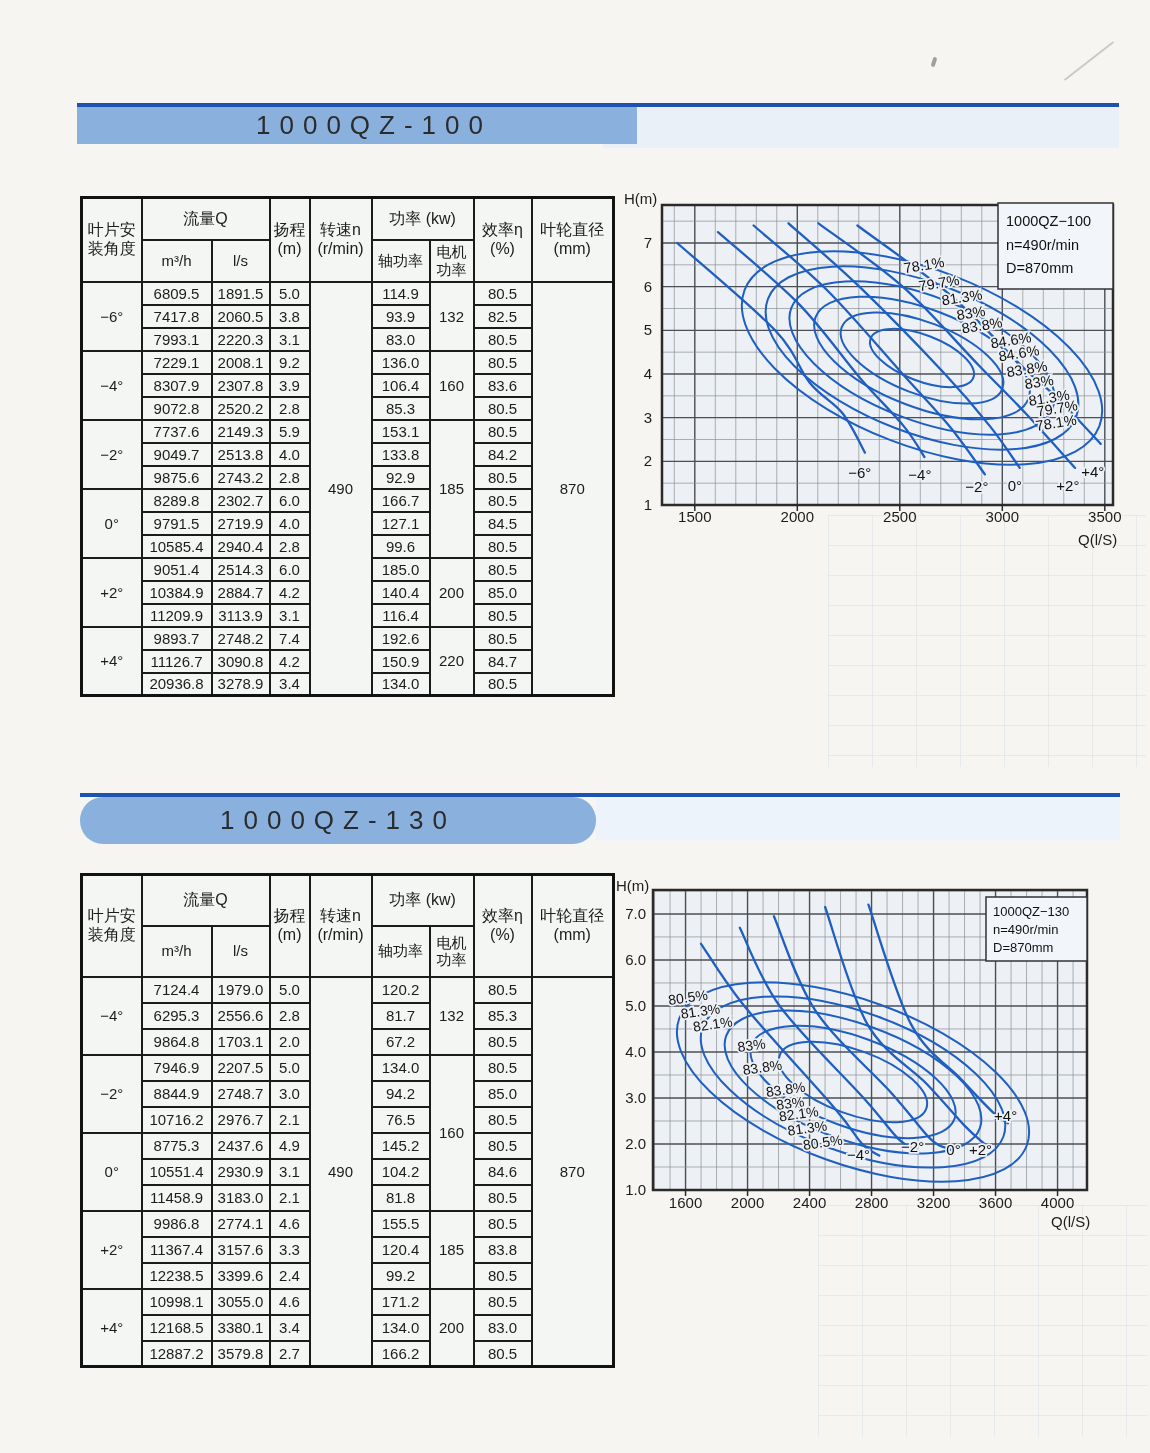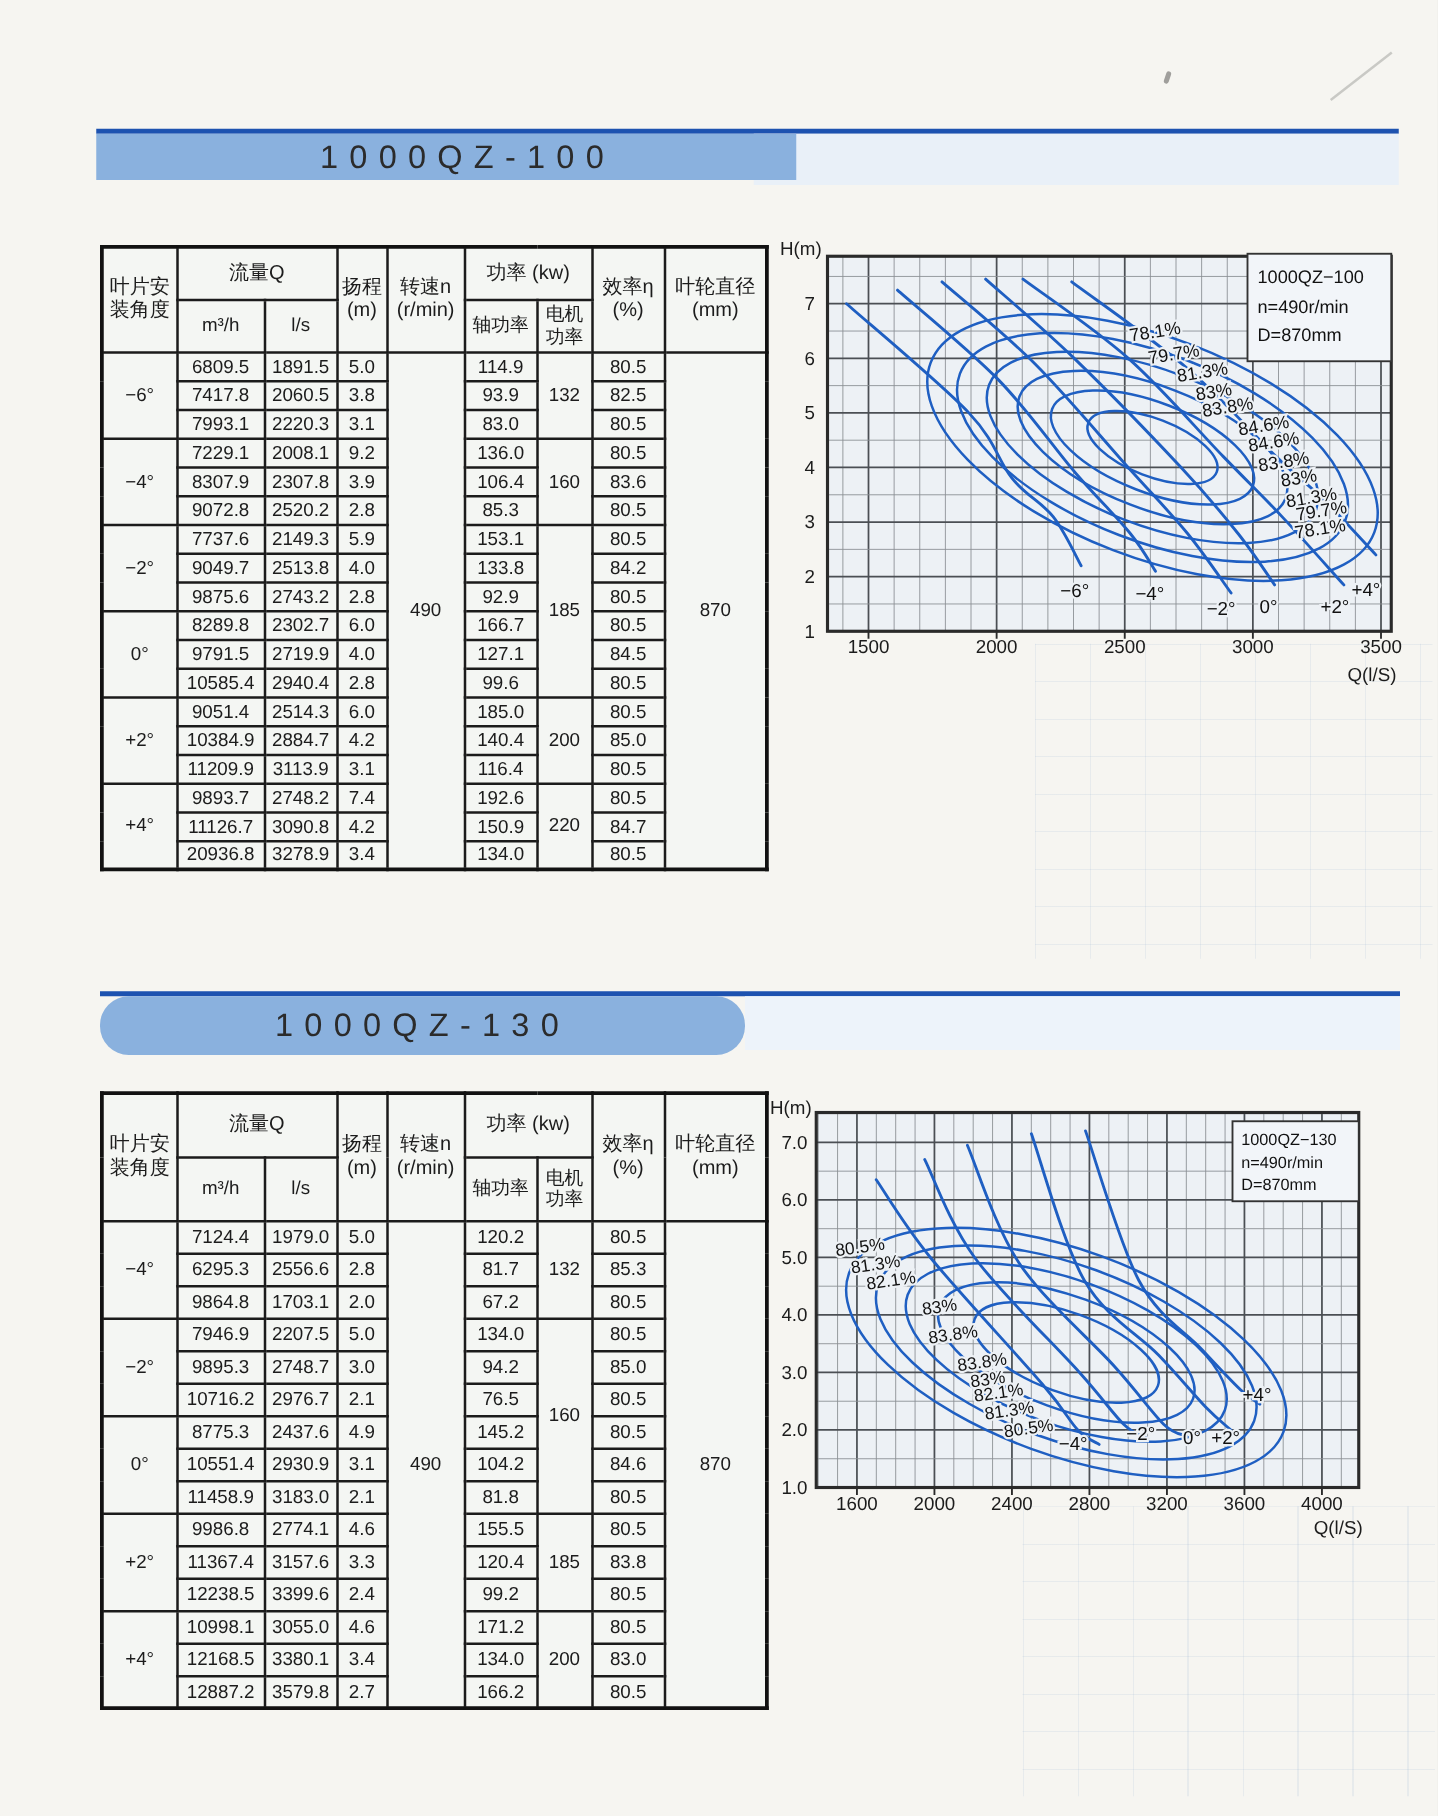"9895.3" td { text: 9895.3 -> 8844.9 }
